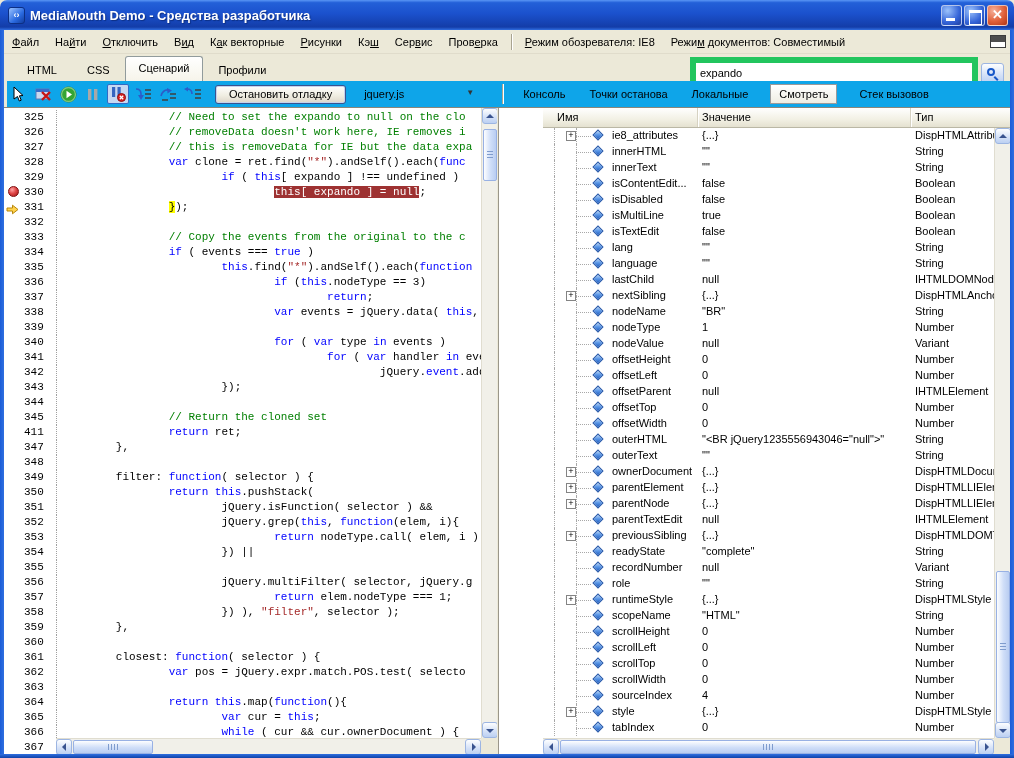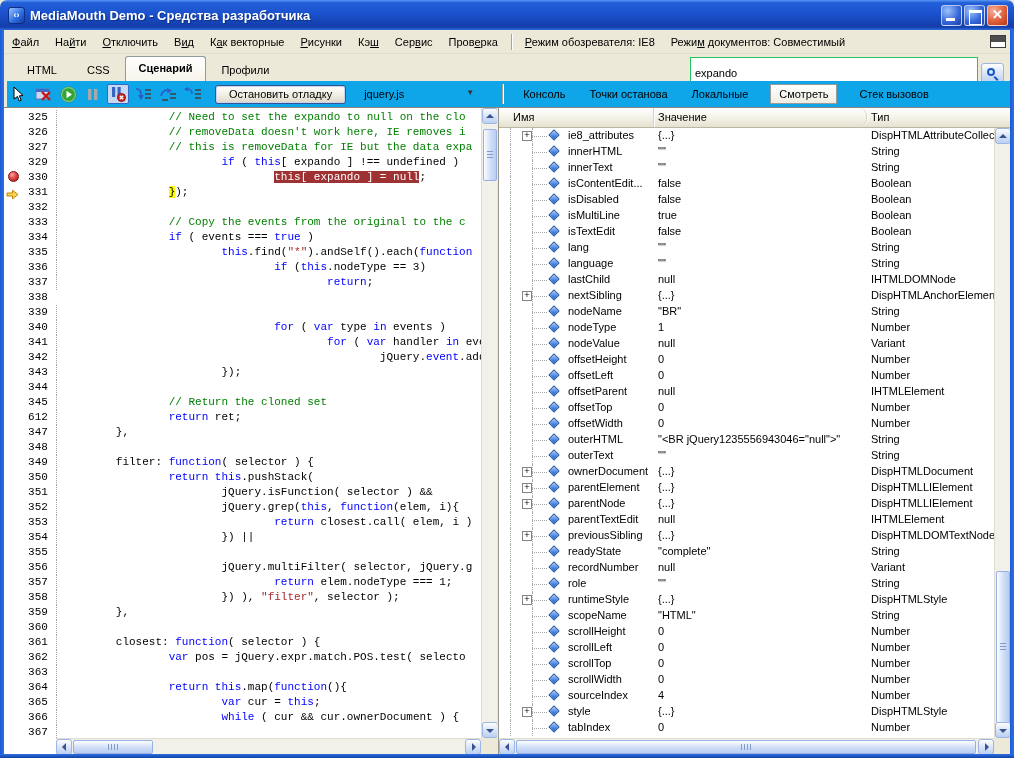"Сценарий" .tab.active { font-weight: bold -> normal }
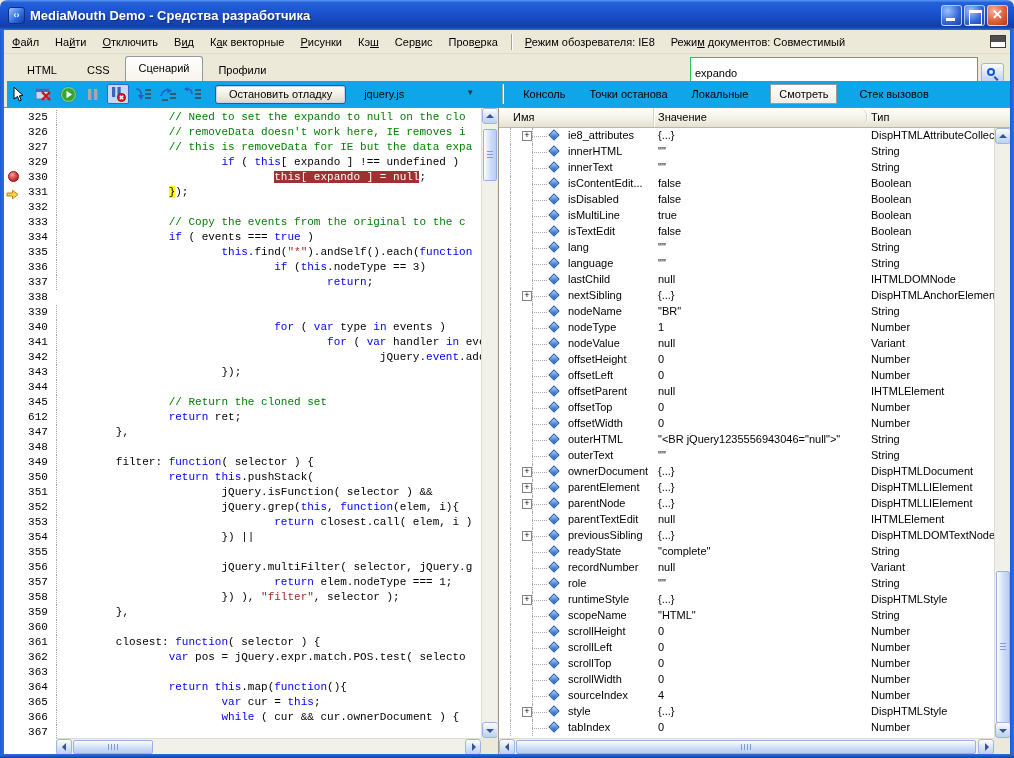"expando" .search-input { border: 1px solid #22c55e -> 6px solid #22c55e }
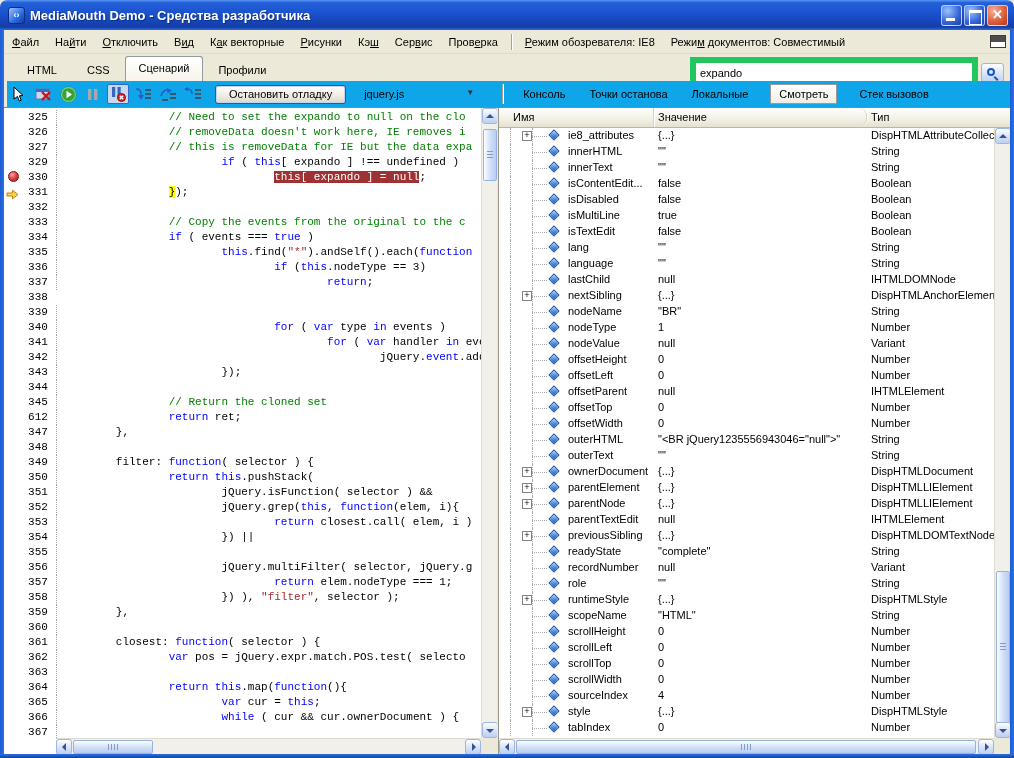"325" .lnum { text-align: center -> left }
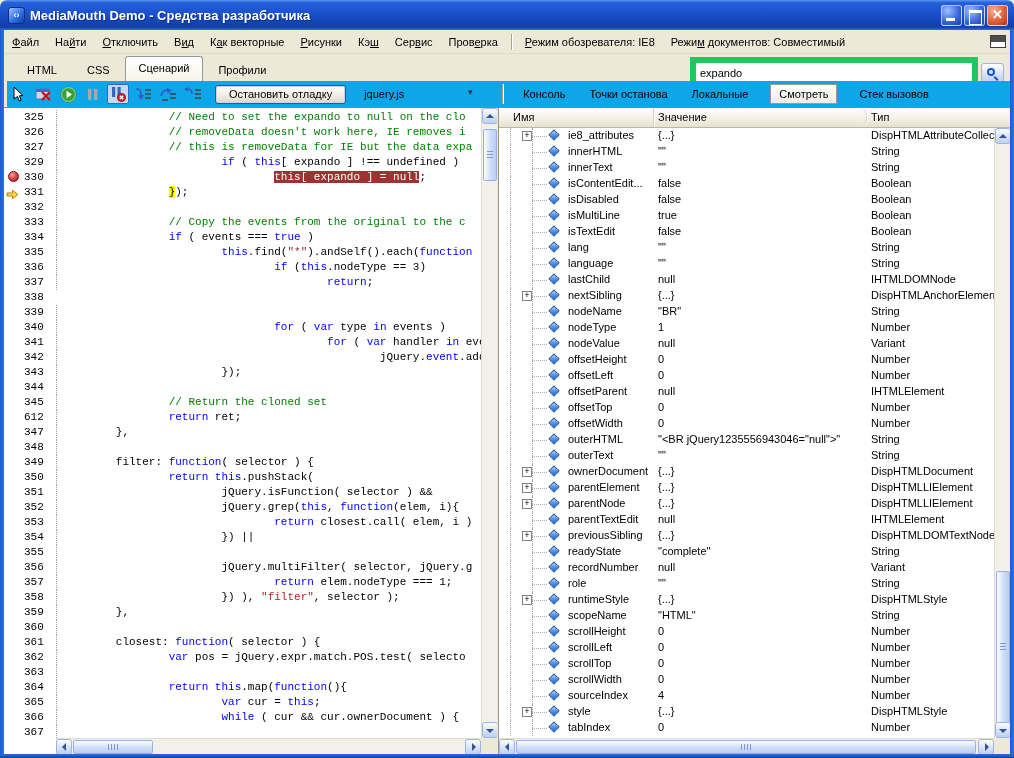"Имя" .watch { margin-left: none -> 44px }
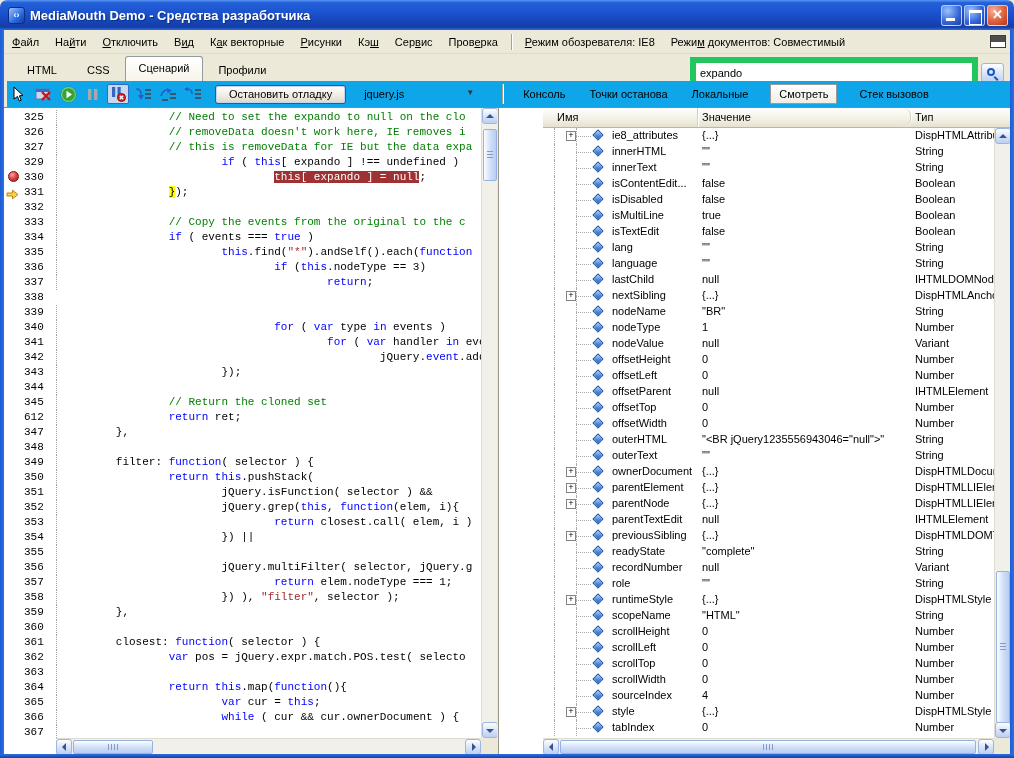"Значение" .wh-val { border-radius: 8px -> none }
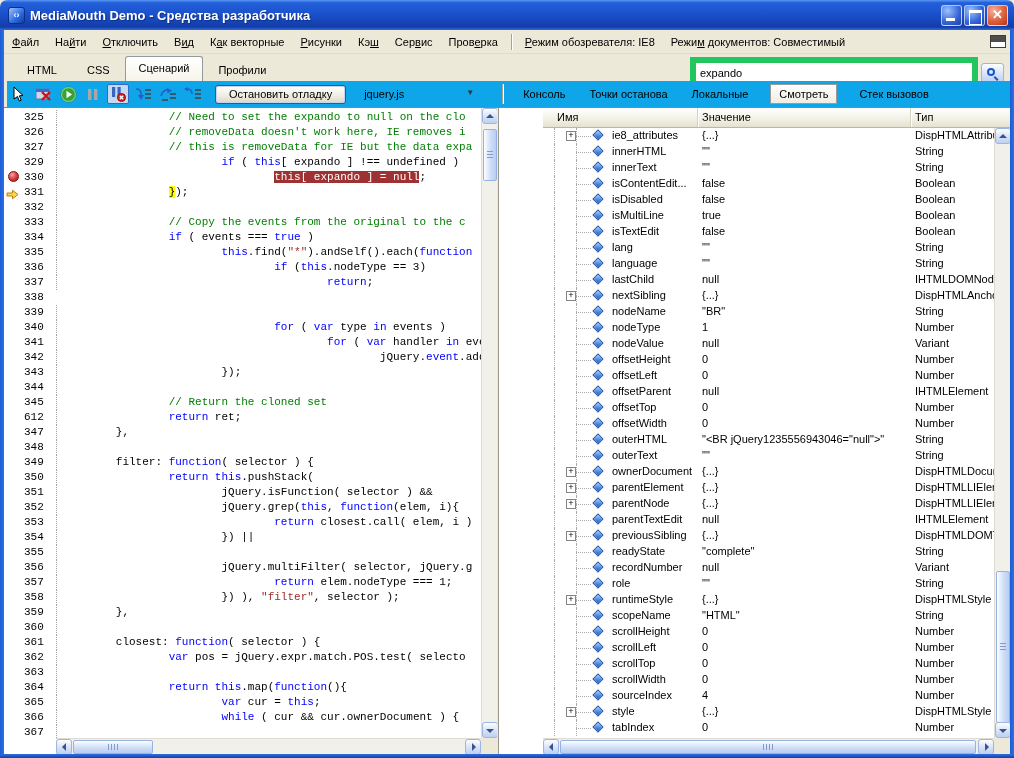"328" div.codeline { html: none -> <div> <div></div> <div>328</div> <pre><span> </span><span>var</span><span> clone = ret.find(</span><span>"*"</span><span>).andSelf().each(</span><span>func</span></pre> </div> }
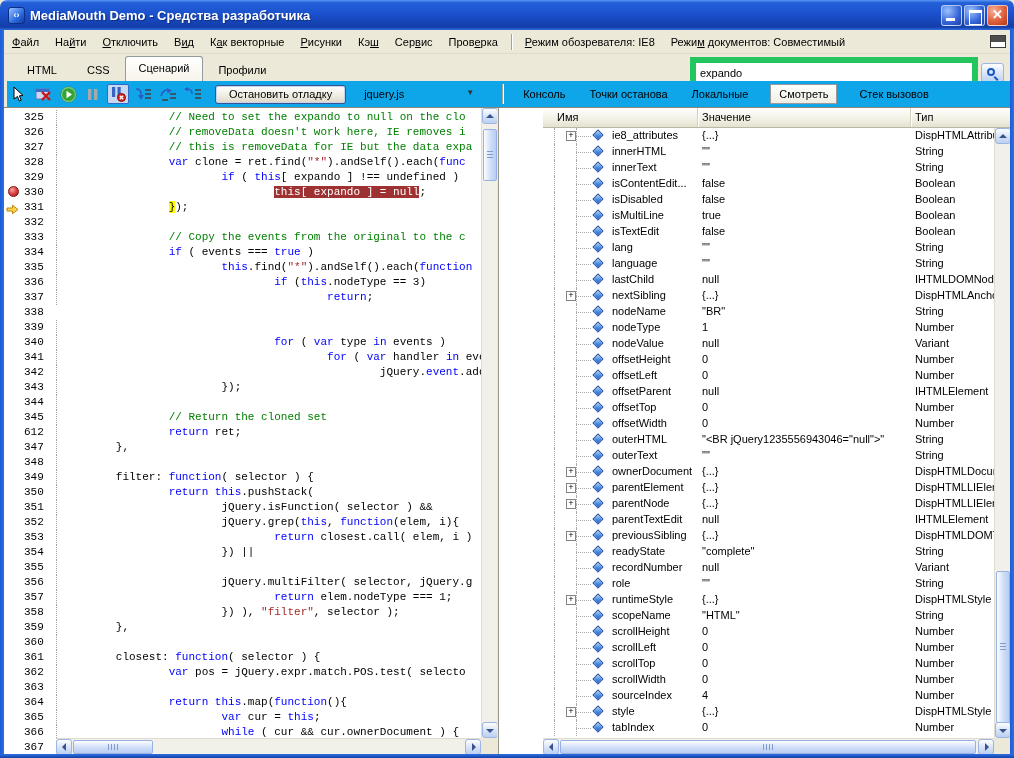"var events = jQuery.data( this," pre.lcode { html: none -> <pre><span> </span><span>var</span><span> events = jQuery.data( </span><span>this</span><span>,</span></pre> }
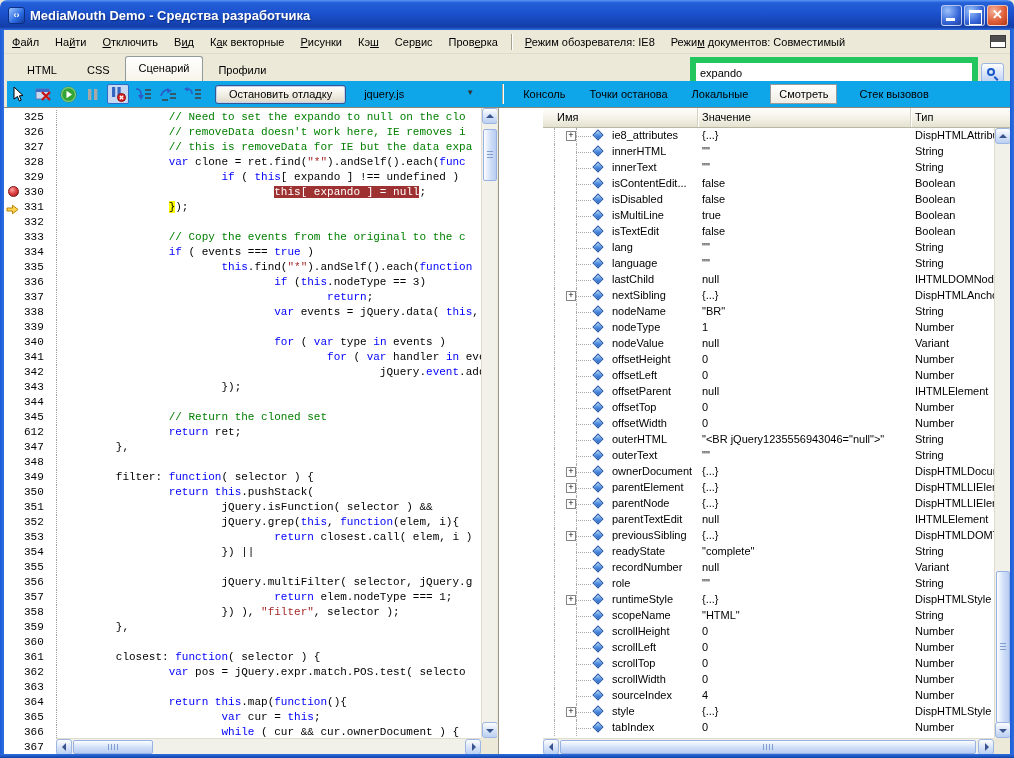"612" div.lnum { text: 612 -> 411 }
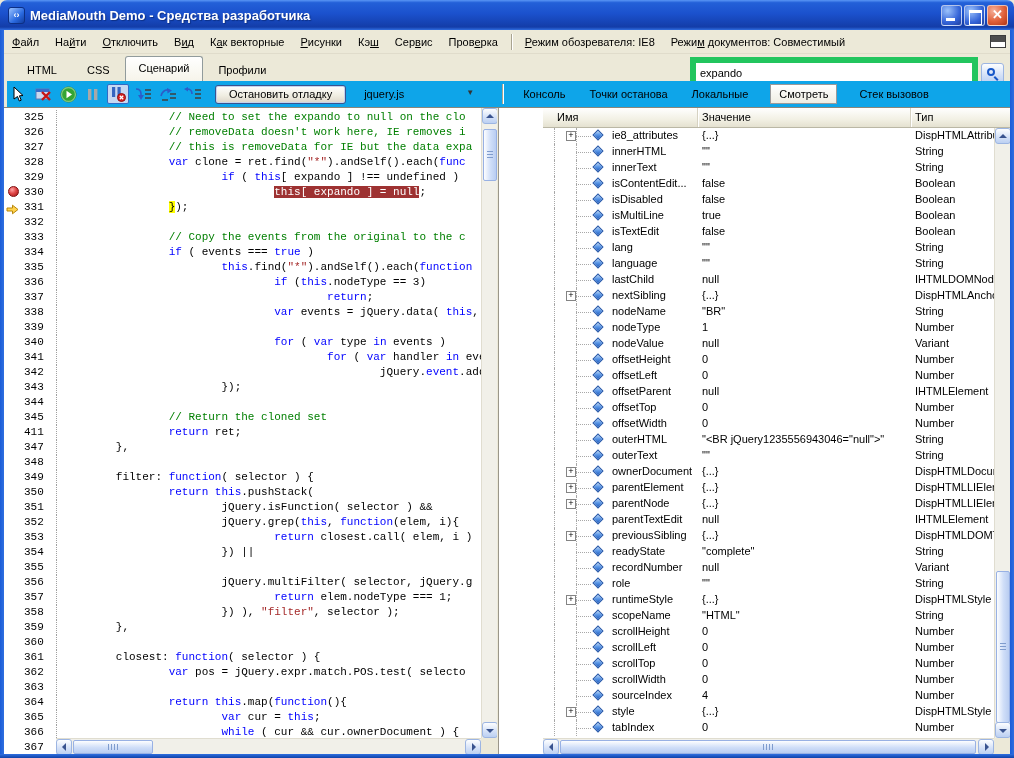"closest.call( elem, i )" span.tok-pl { text: closest.call -> nodeType.call }
